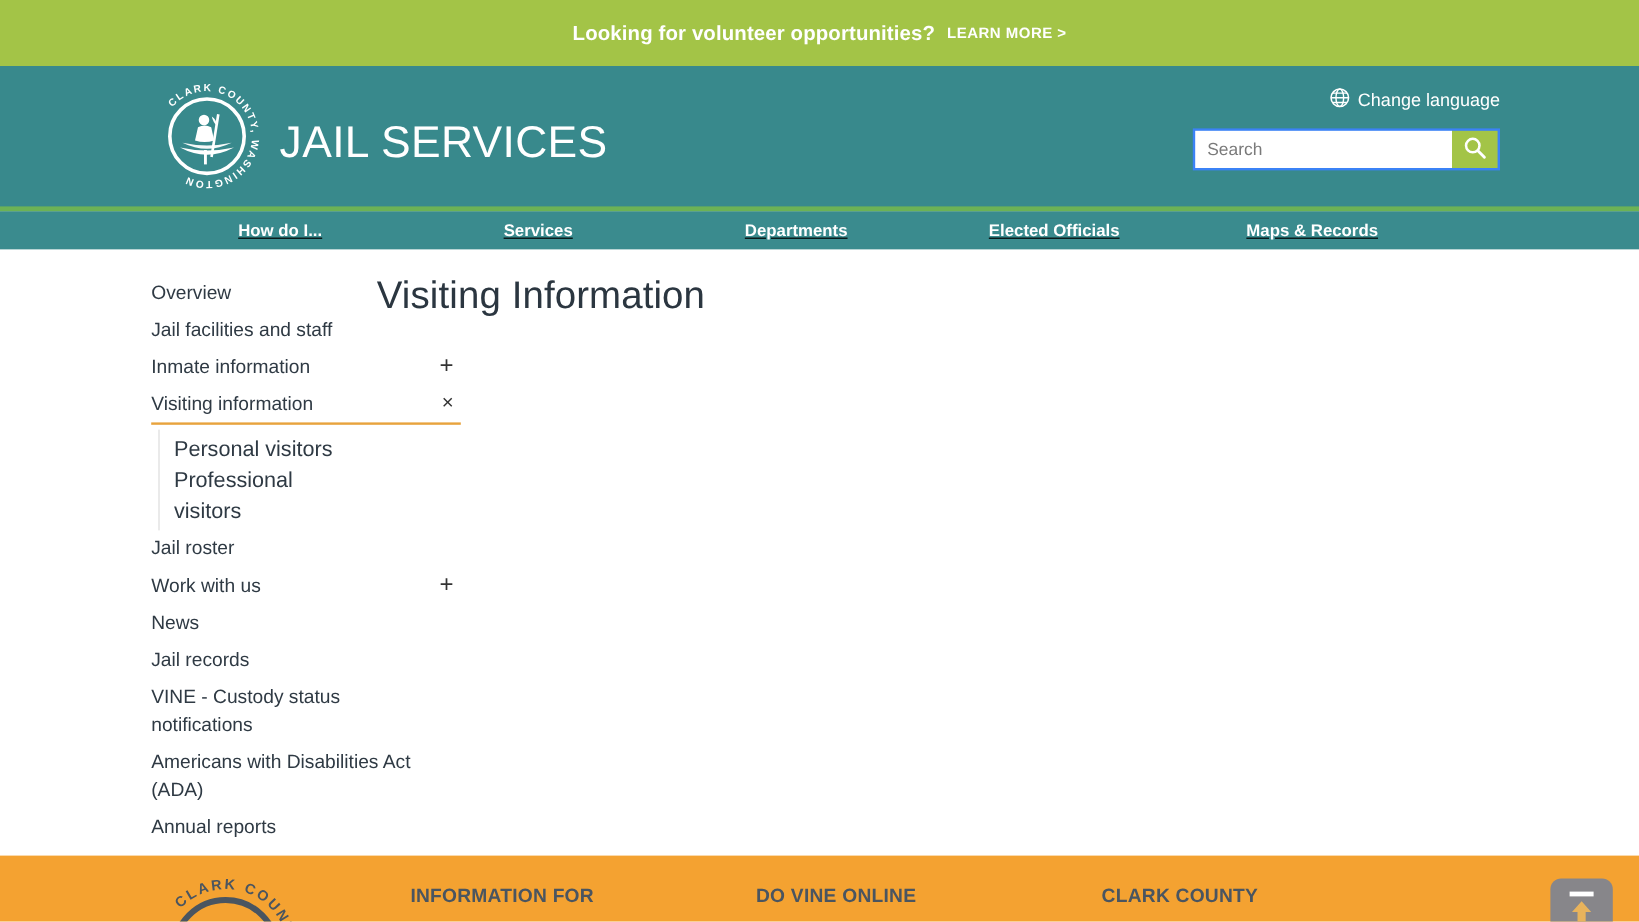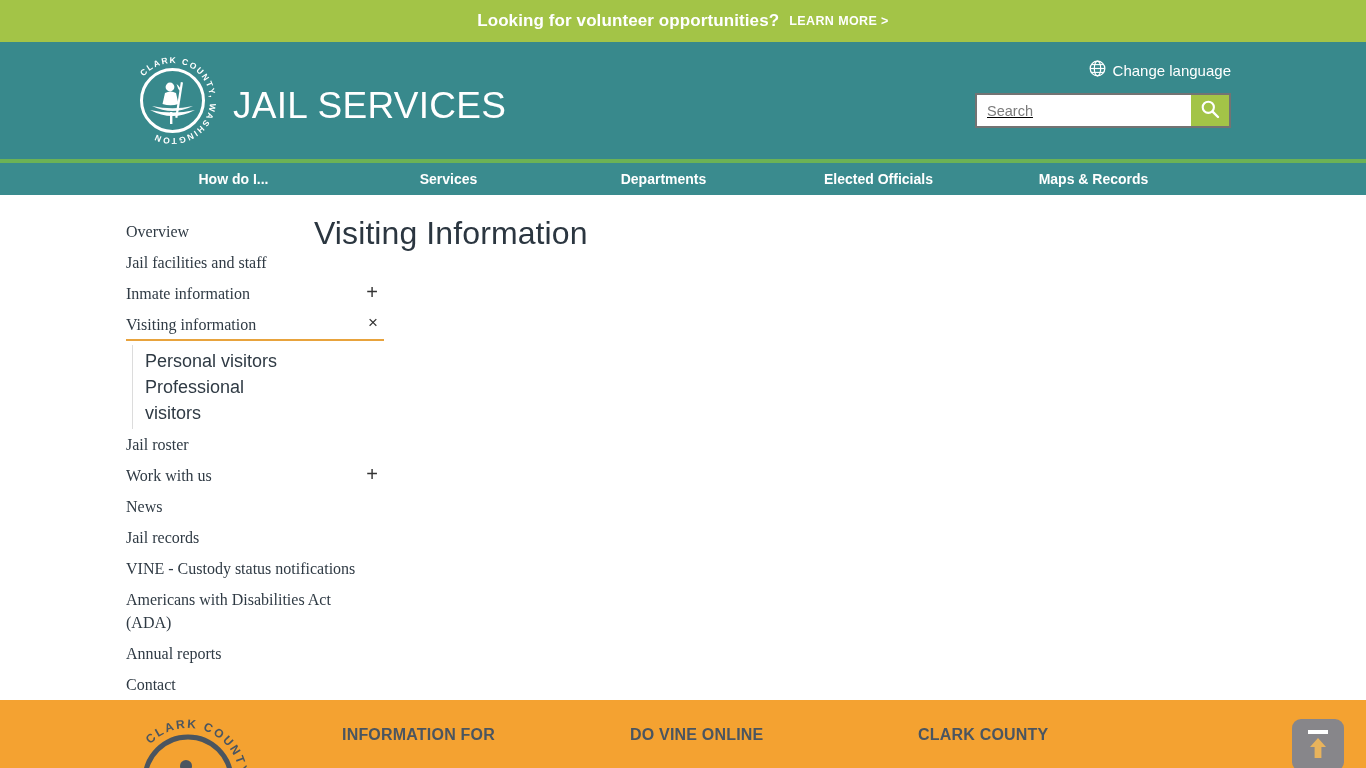"Looking for volunteer opportunities?" .promo-banner { height: 42px -> 55px }
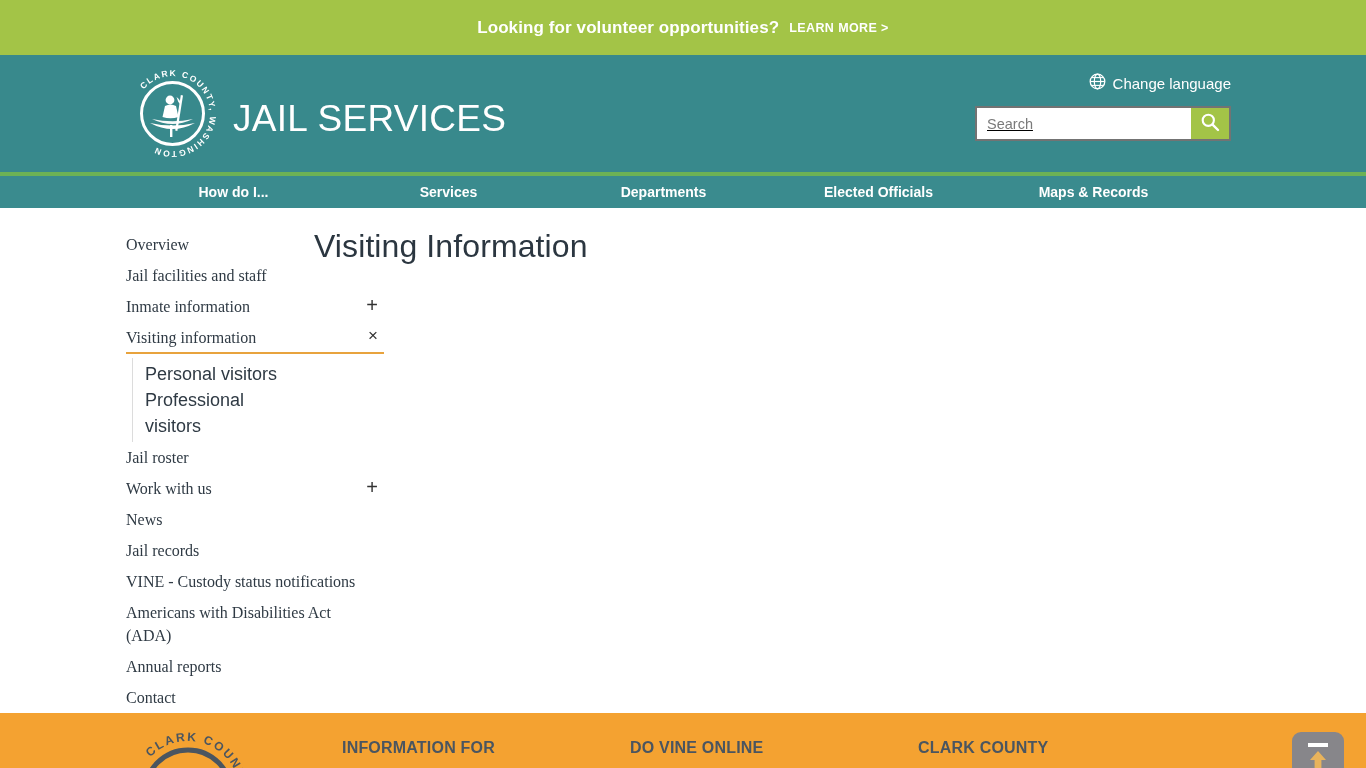"Change language" .header-right { right: 135px -> 116px }
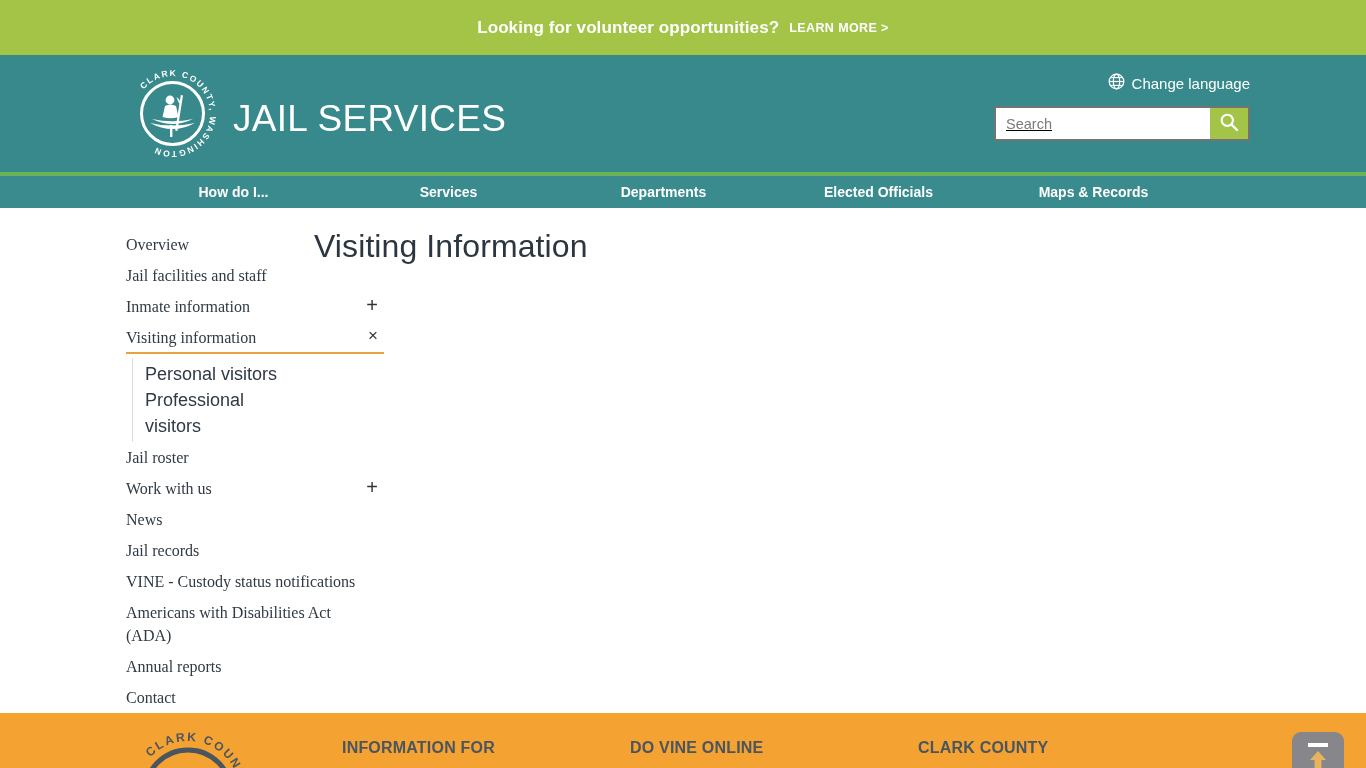"Search" .search-wrap { background: #737373 -> #3b82f6; text-decoration: underline -> none }
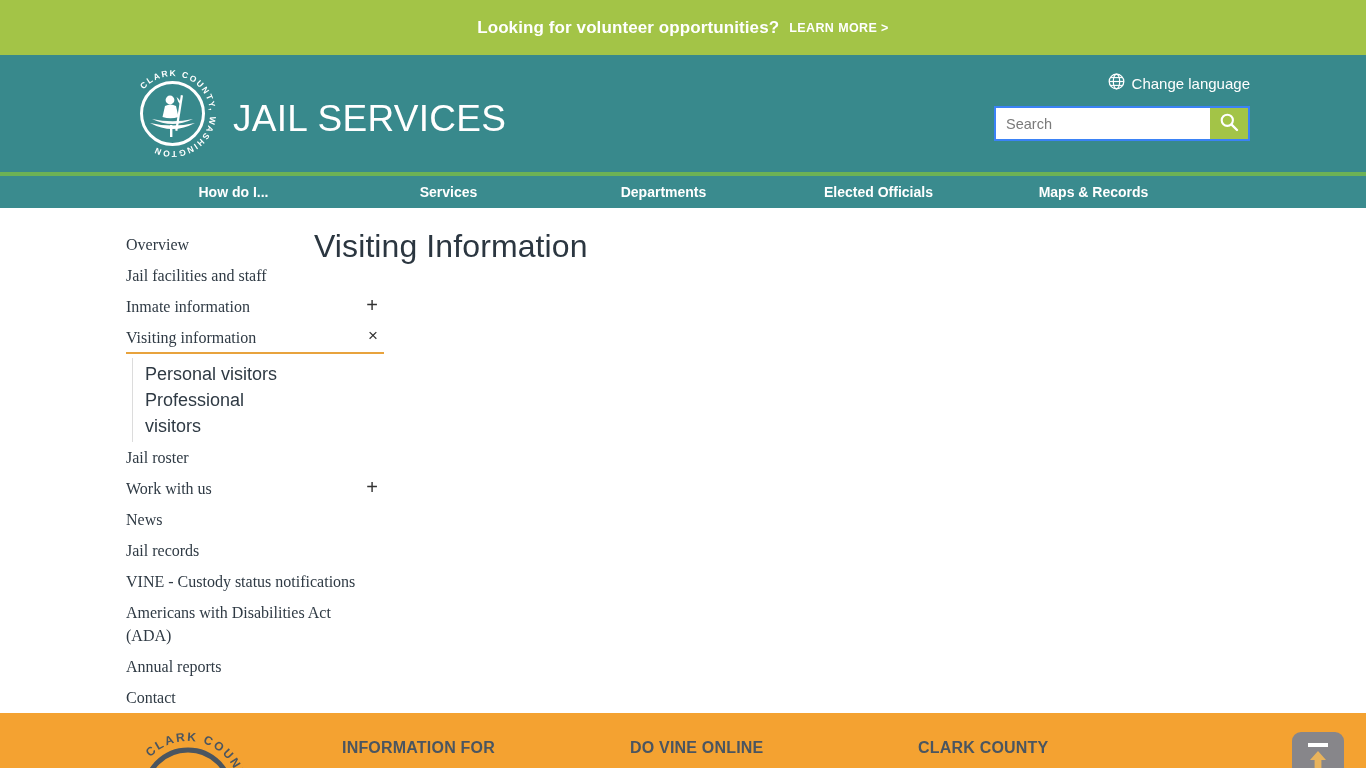"How do I..." .main-nav { text-decoration: none -> underline }
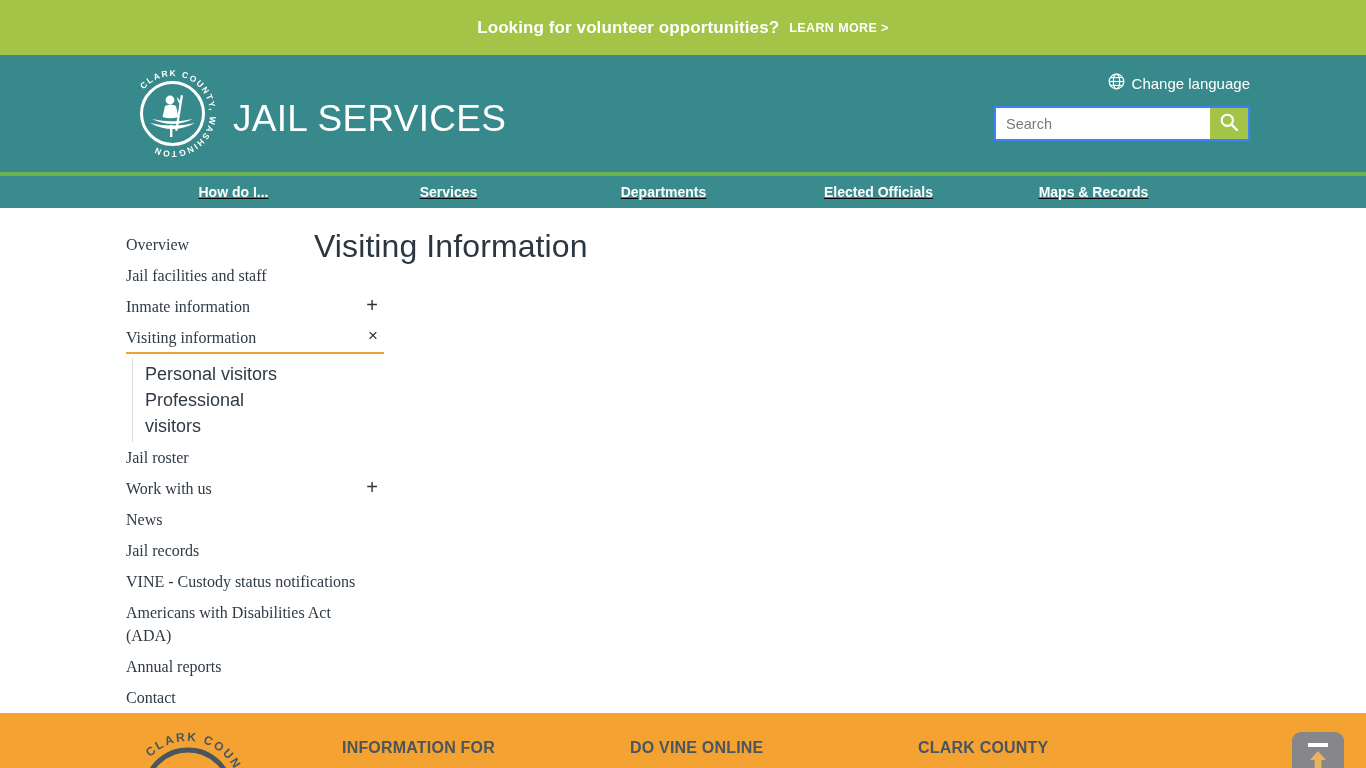"Overview" .side-link-label { font-family: Liberation Serif, serif -> none }
